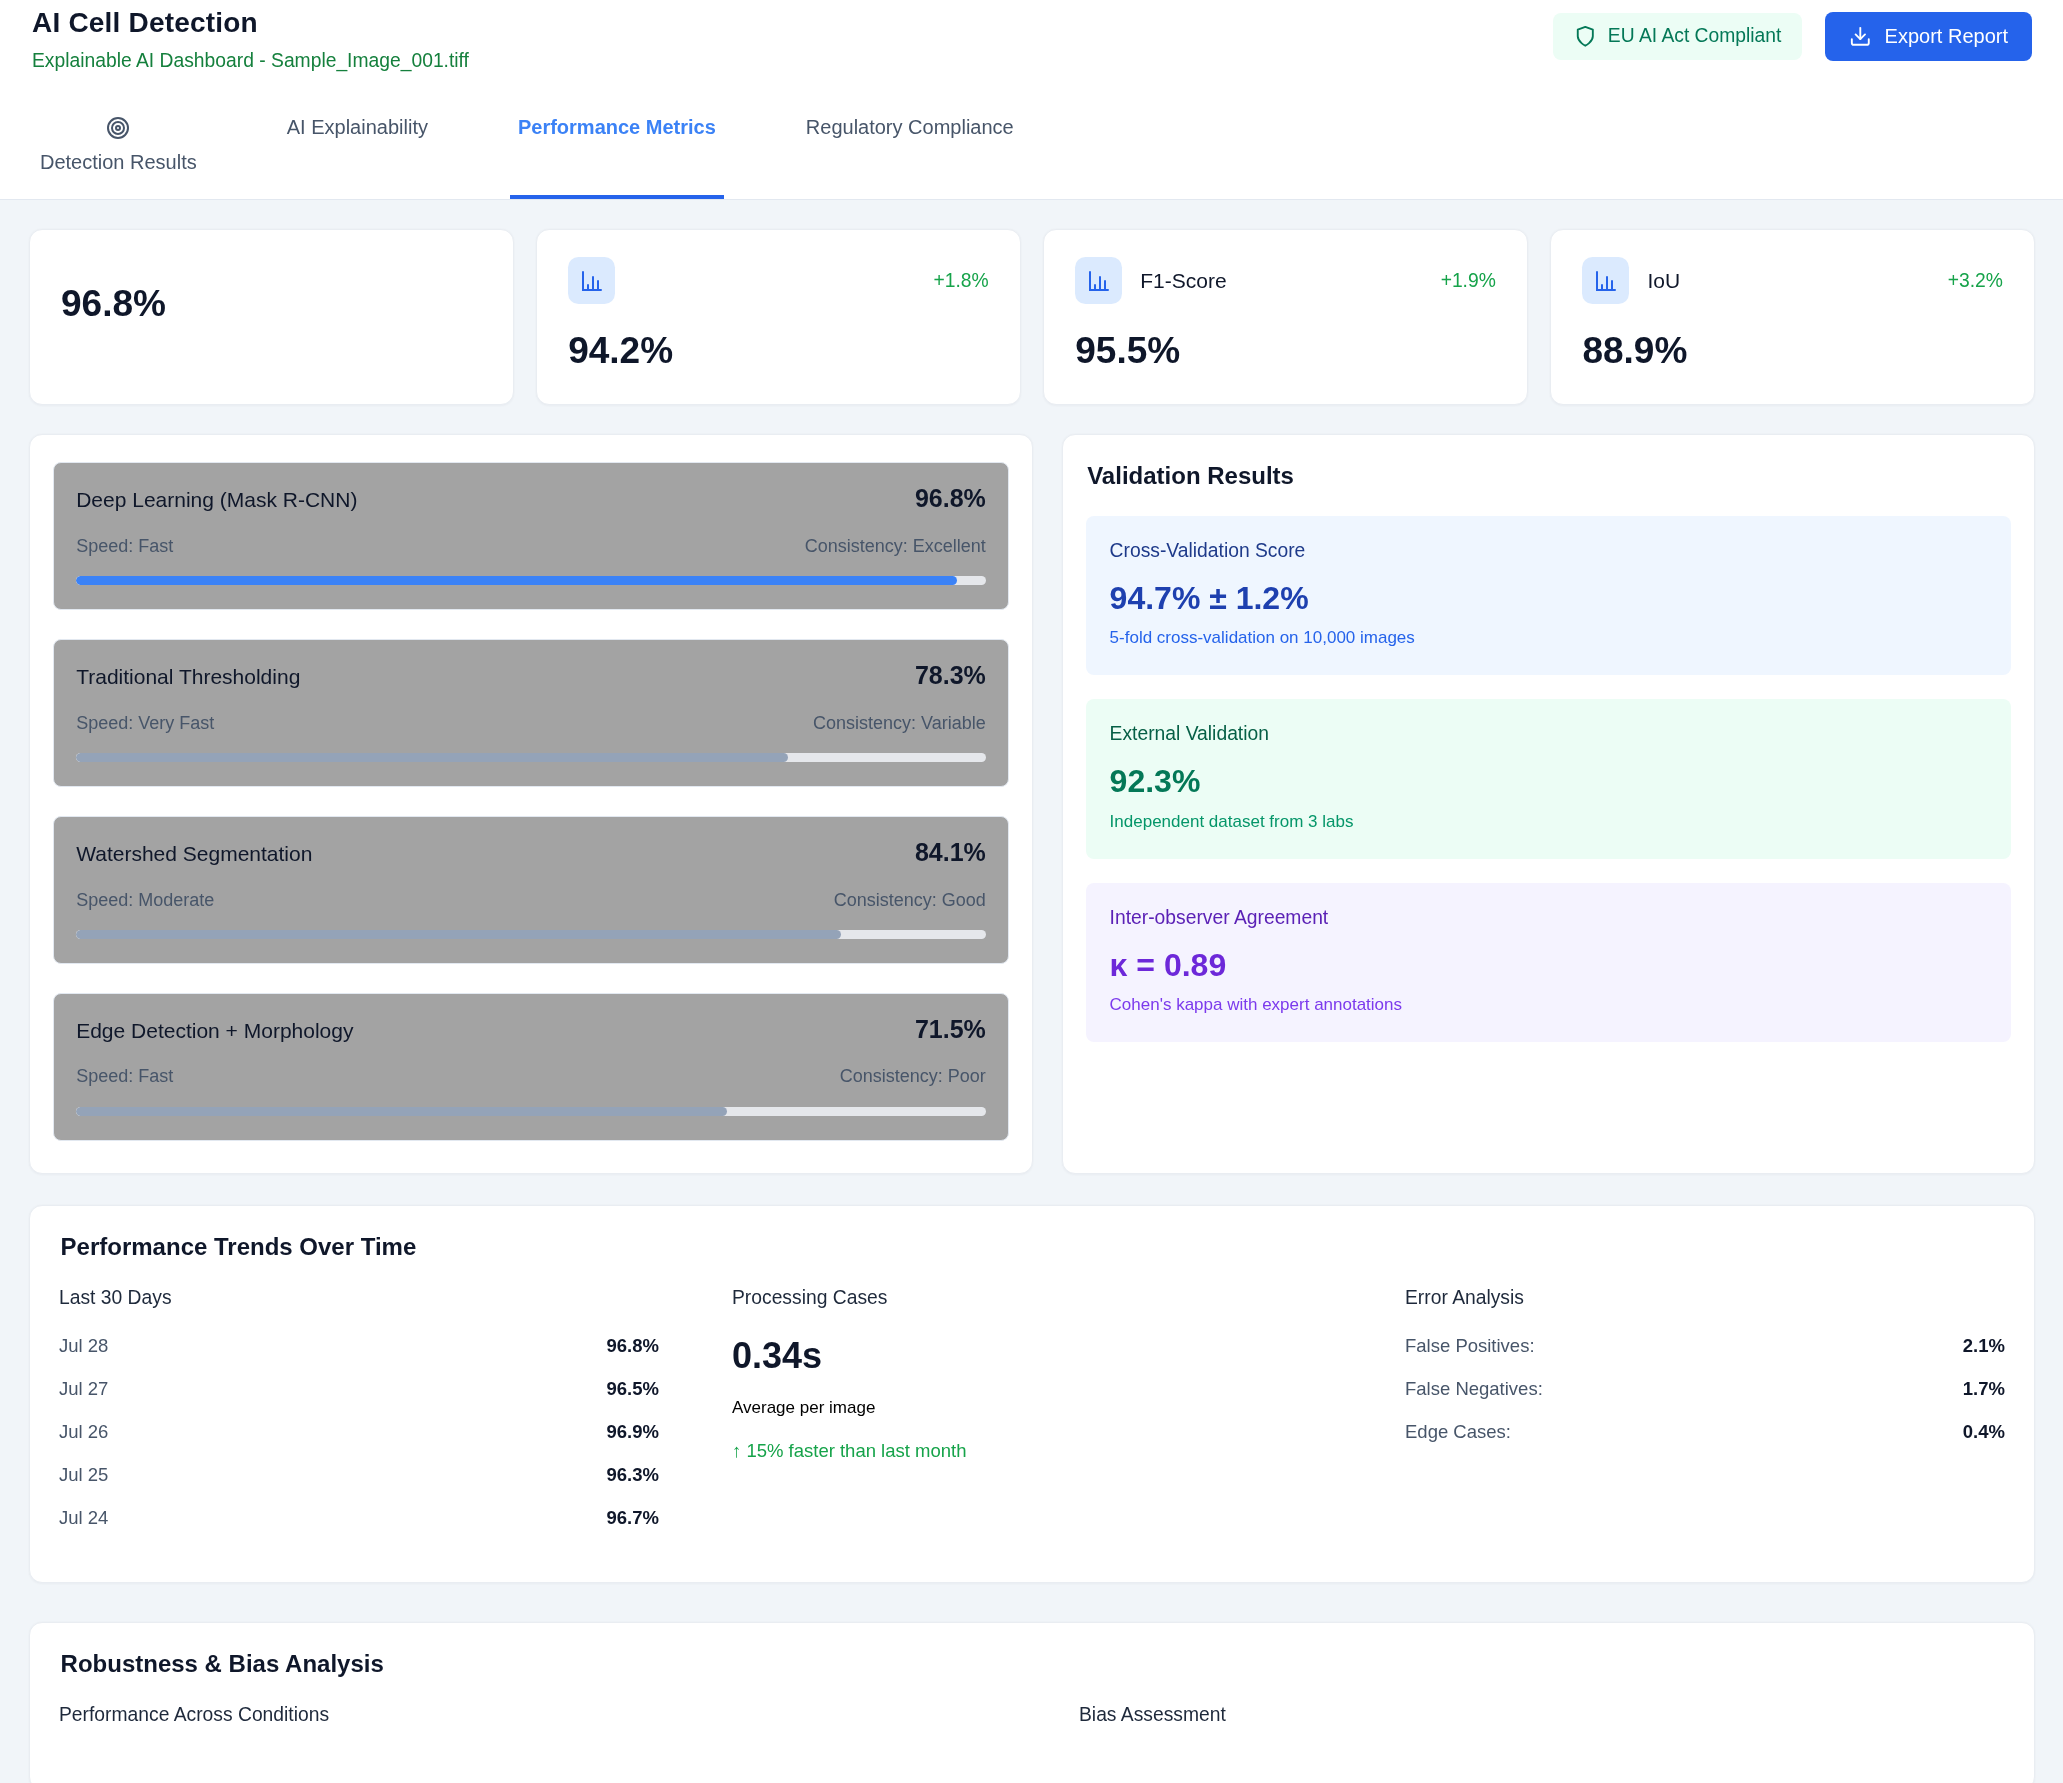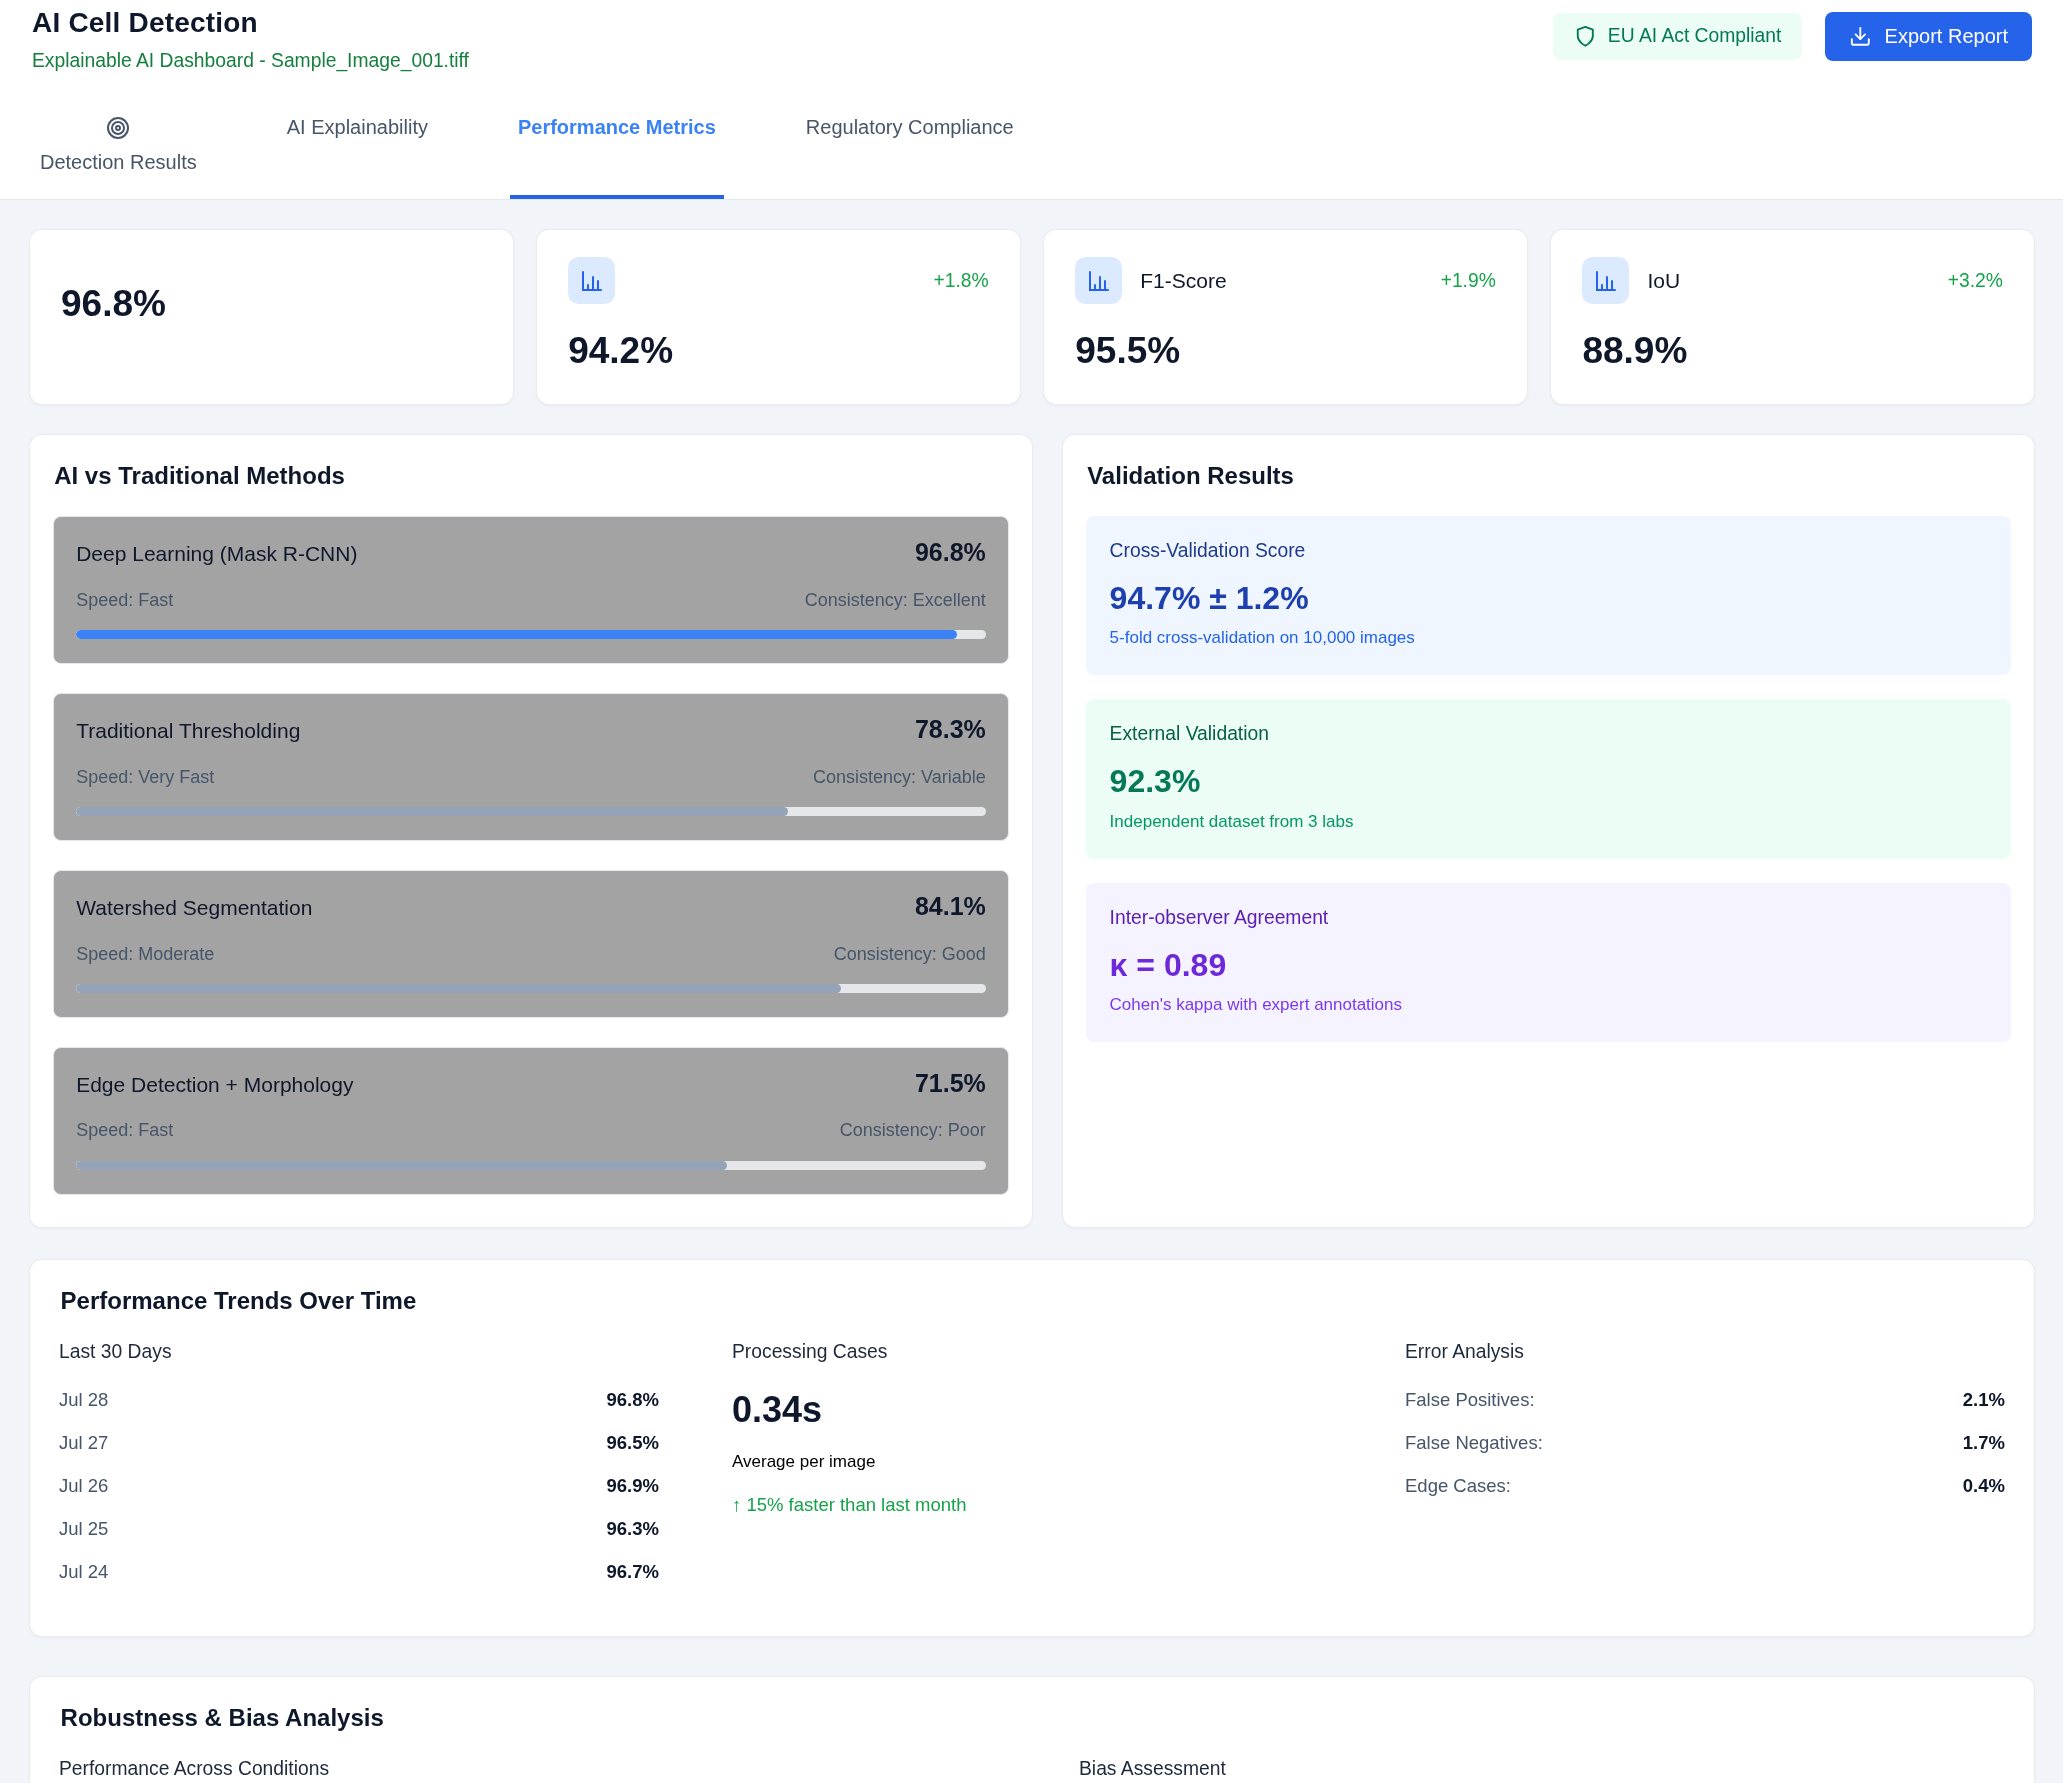"AI vs Traditional Methods" div.section-title { html: <div>AI vs Traditional Methods</div> -> none }
